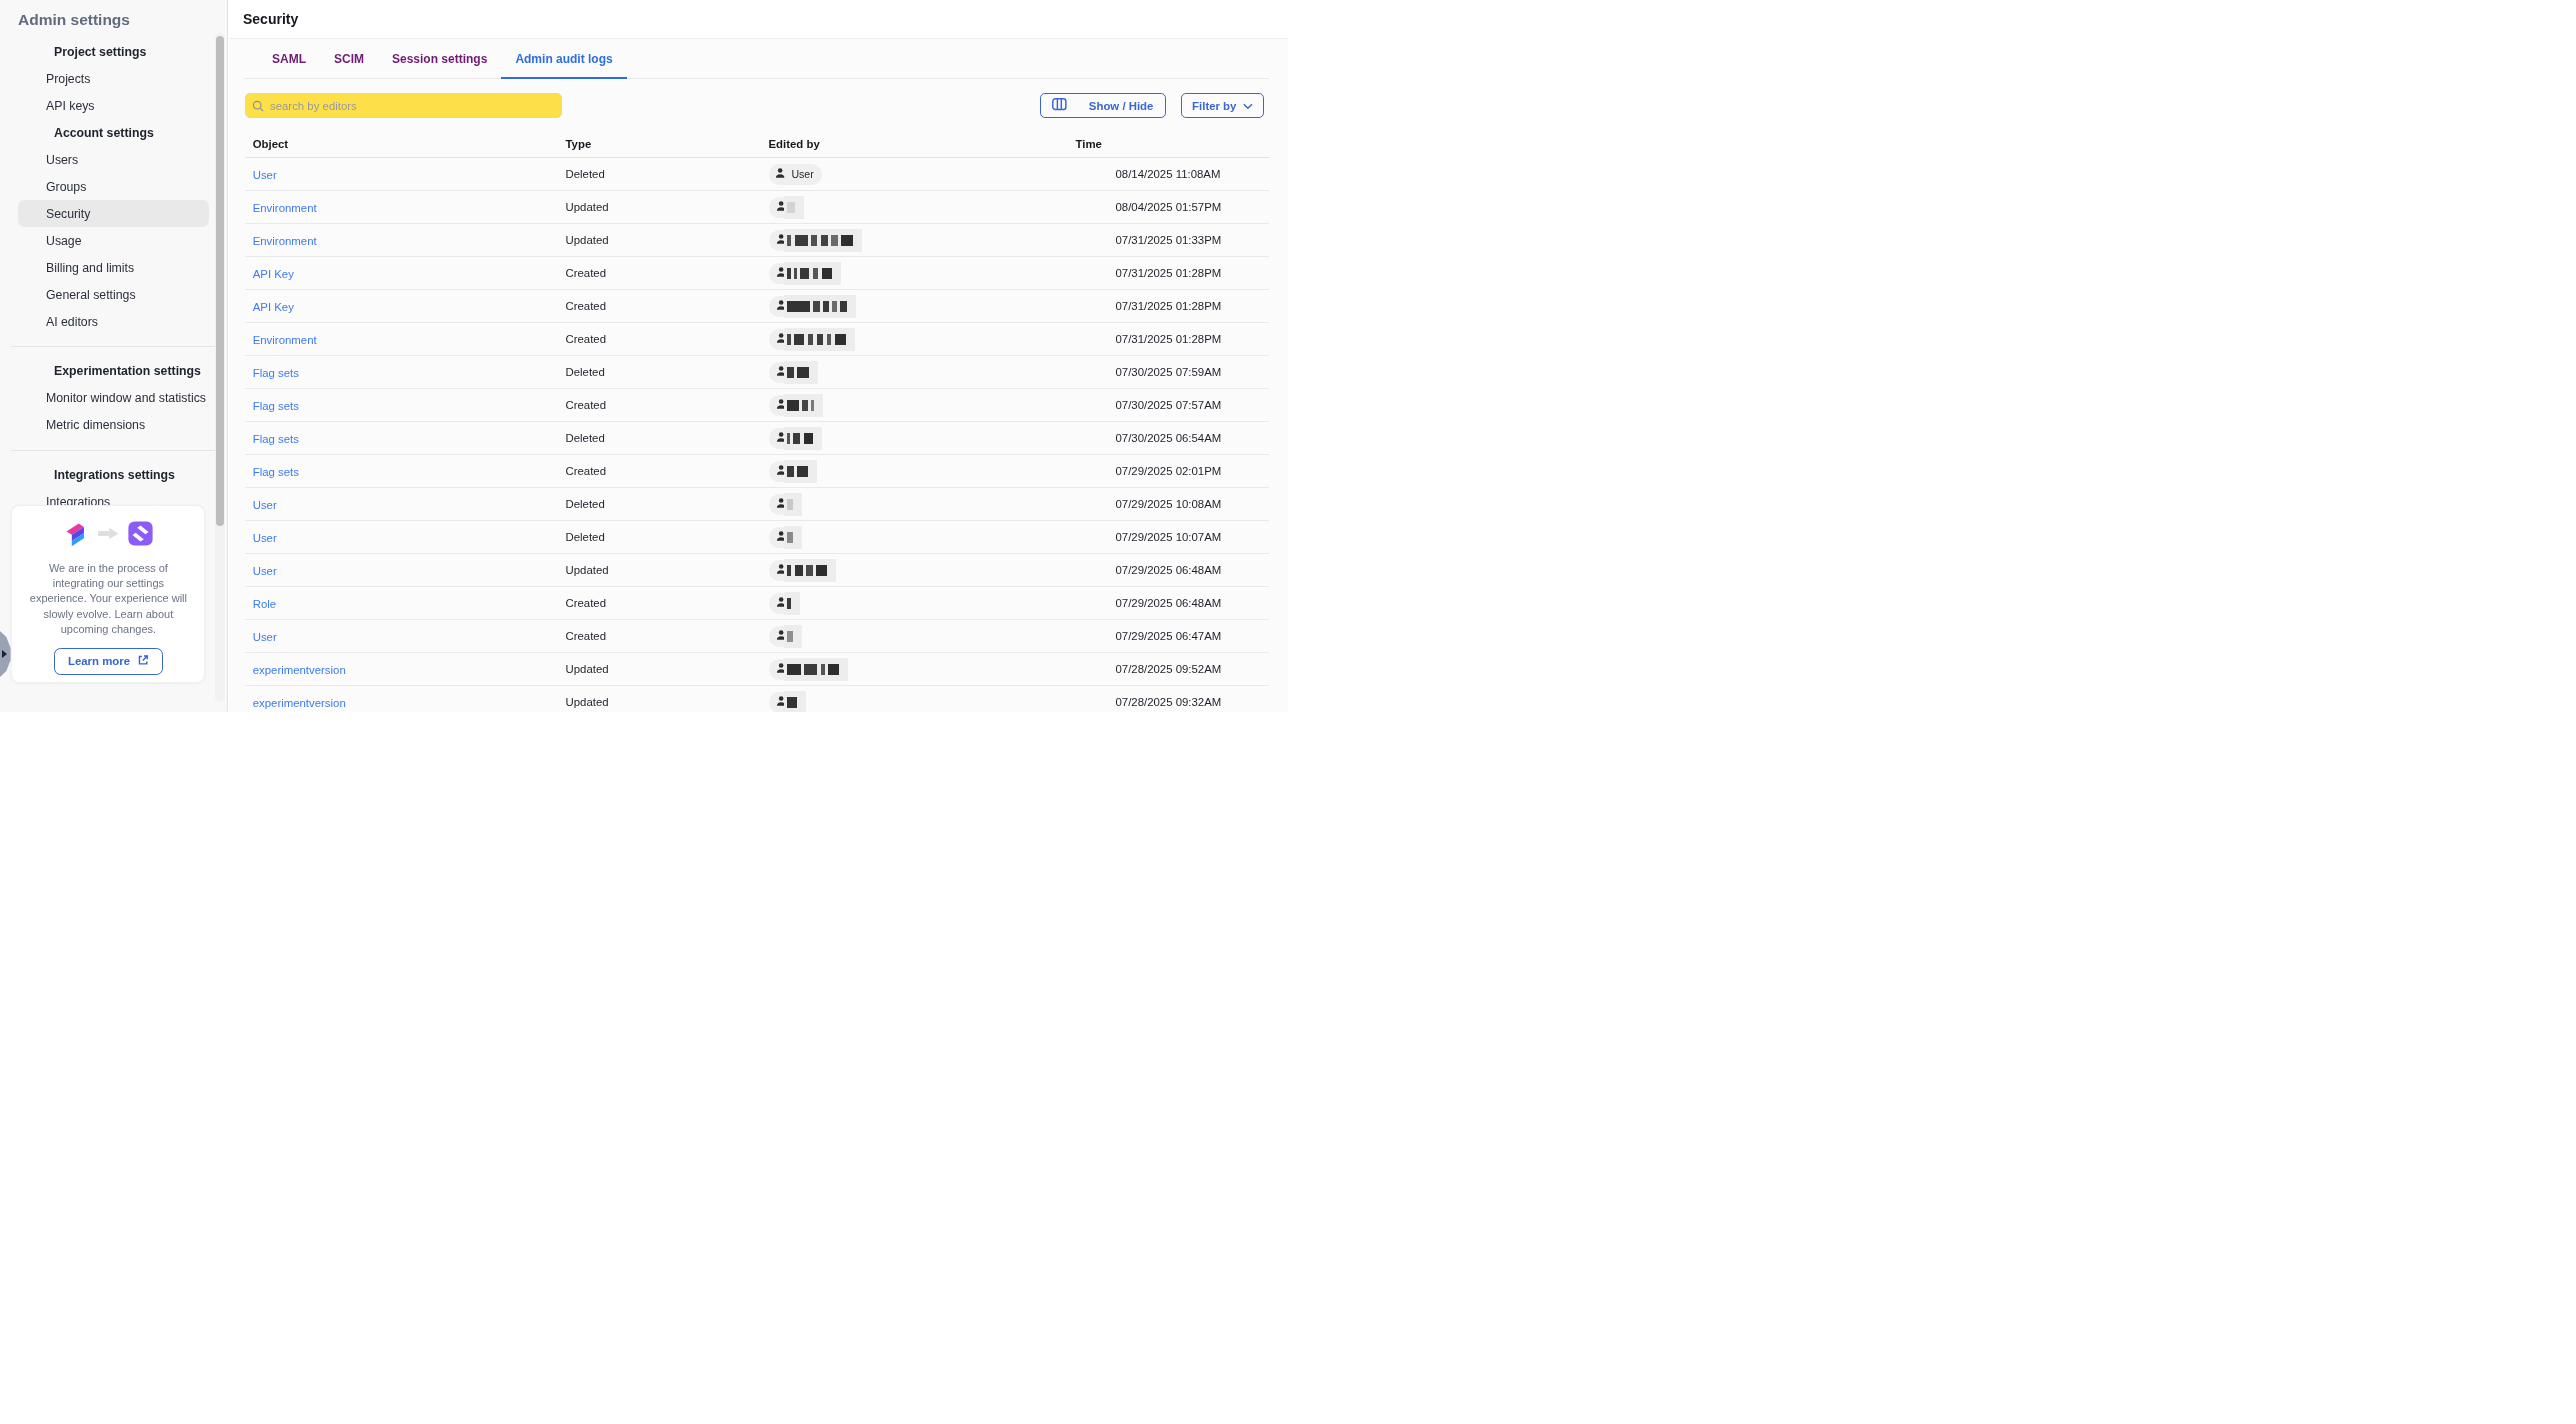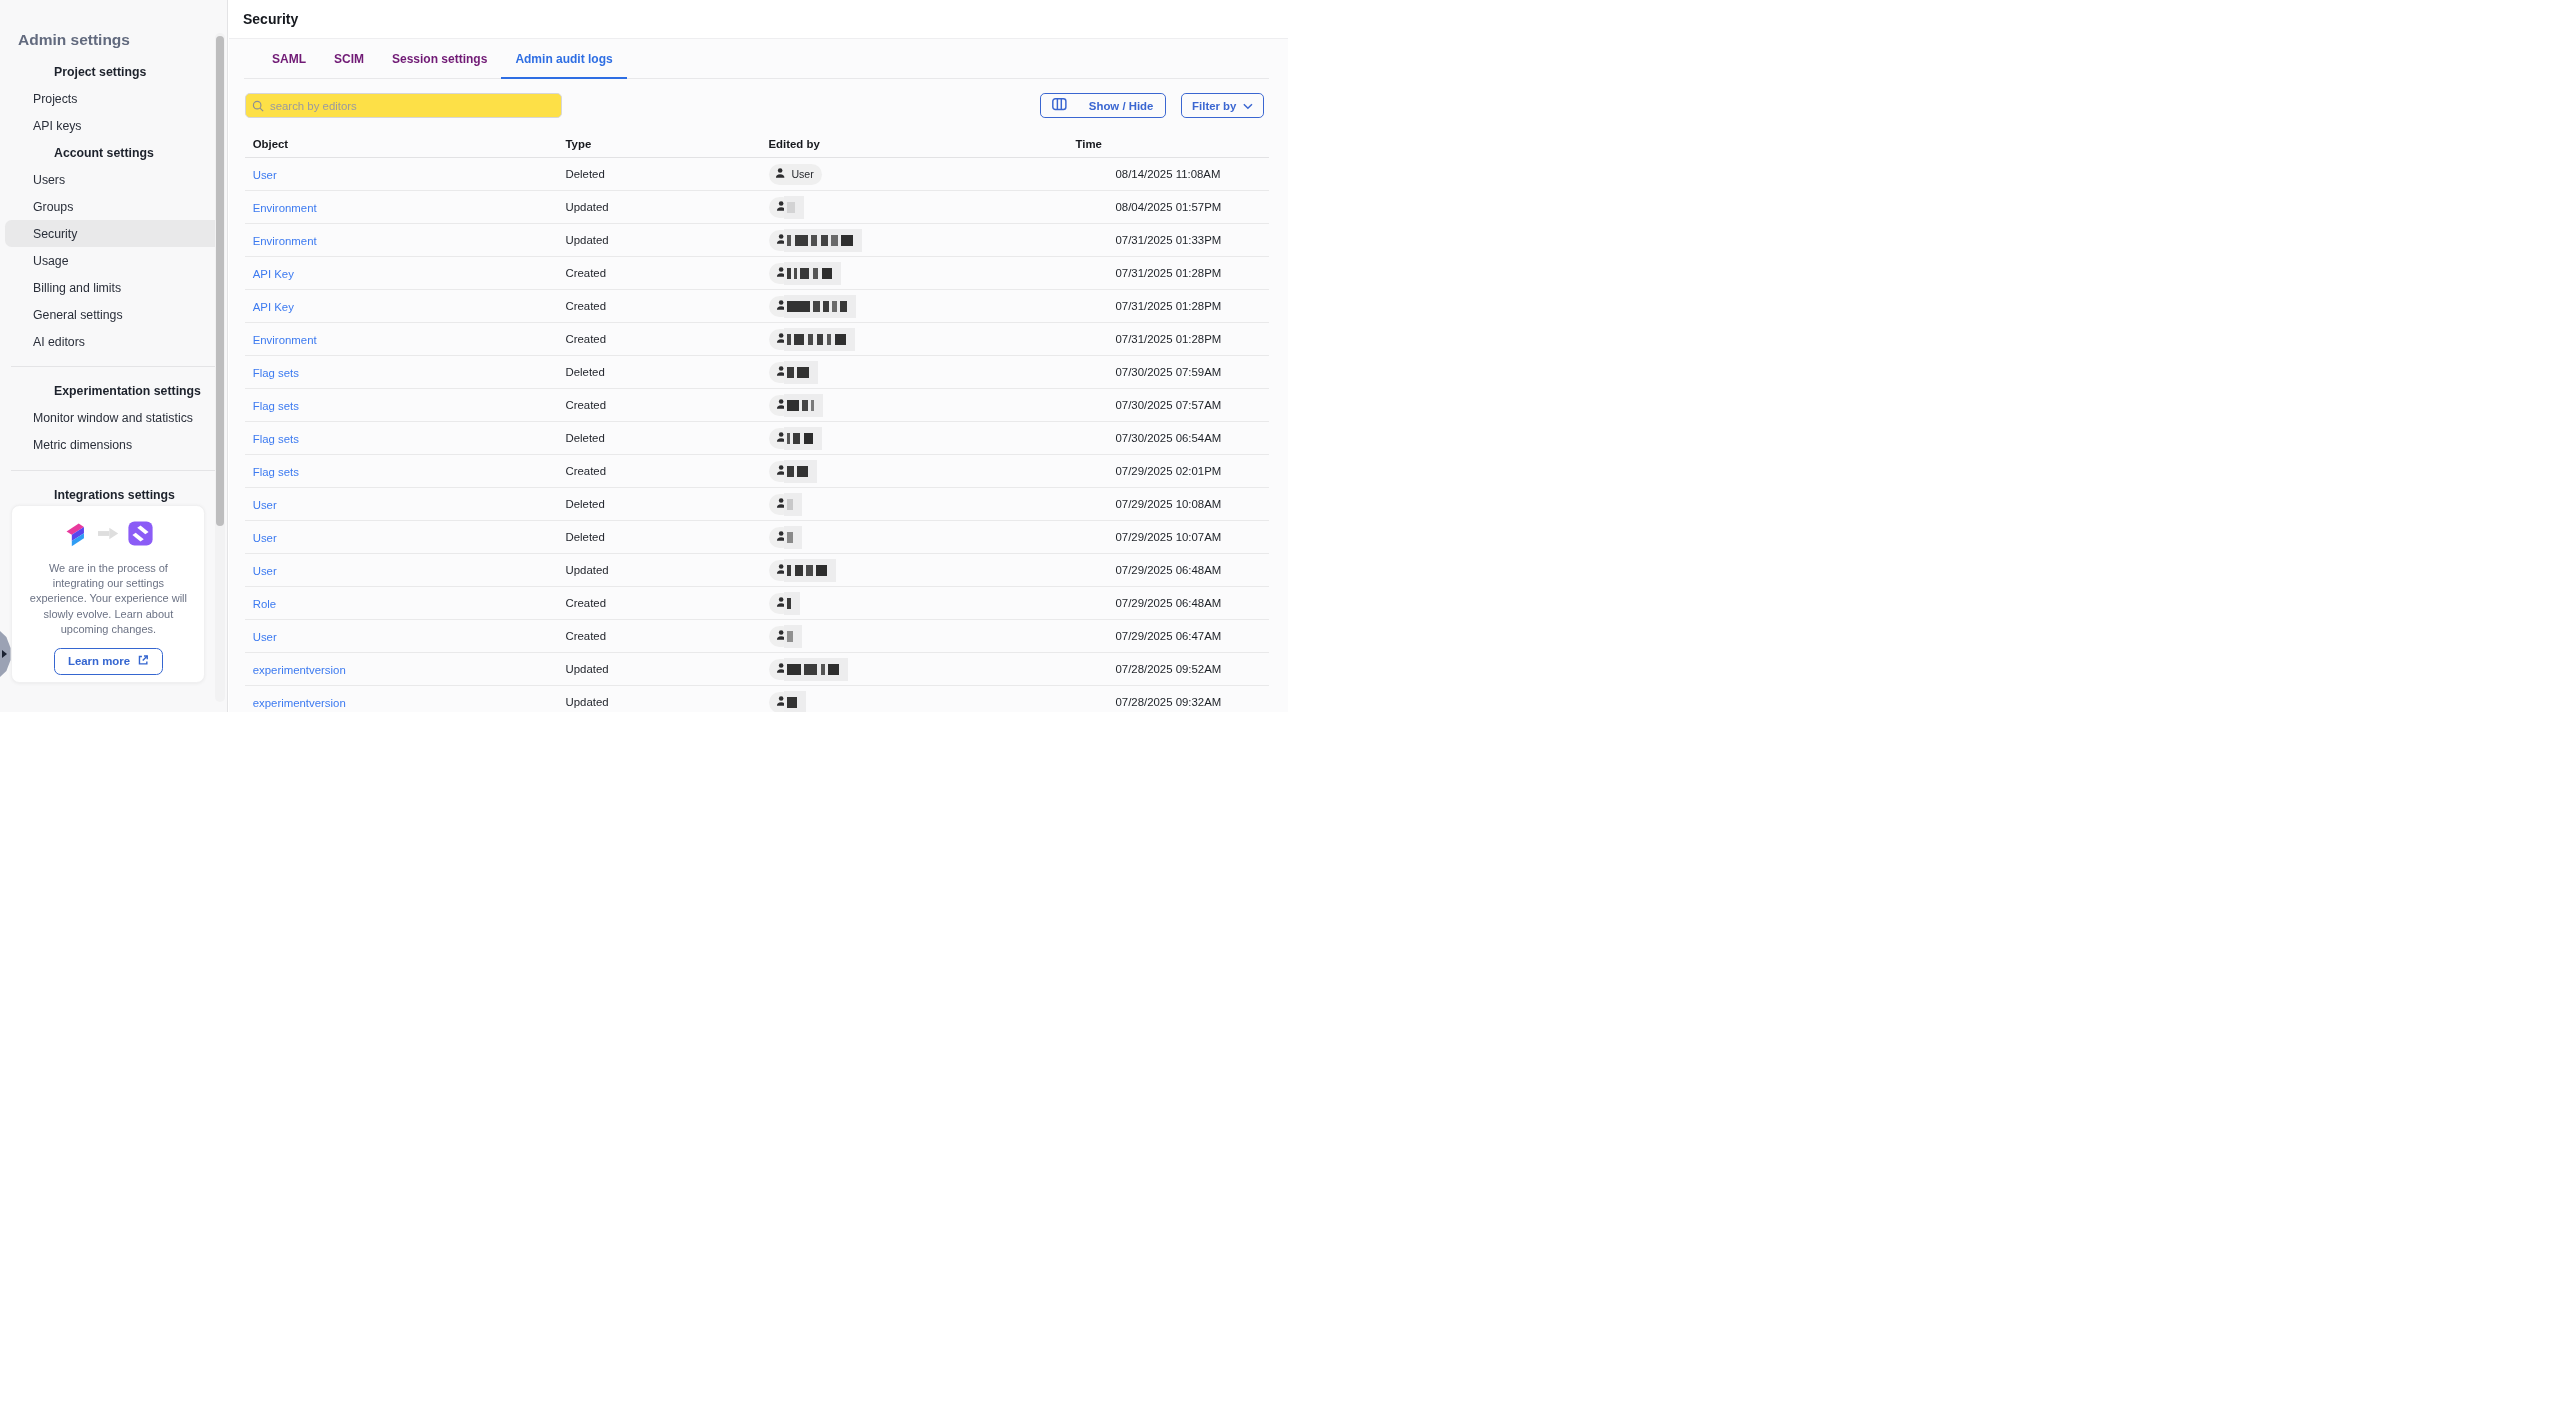"Admin settings" .sidebar-title { margin-top: 20px -> none }
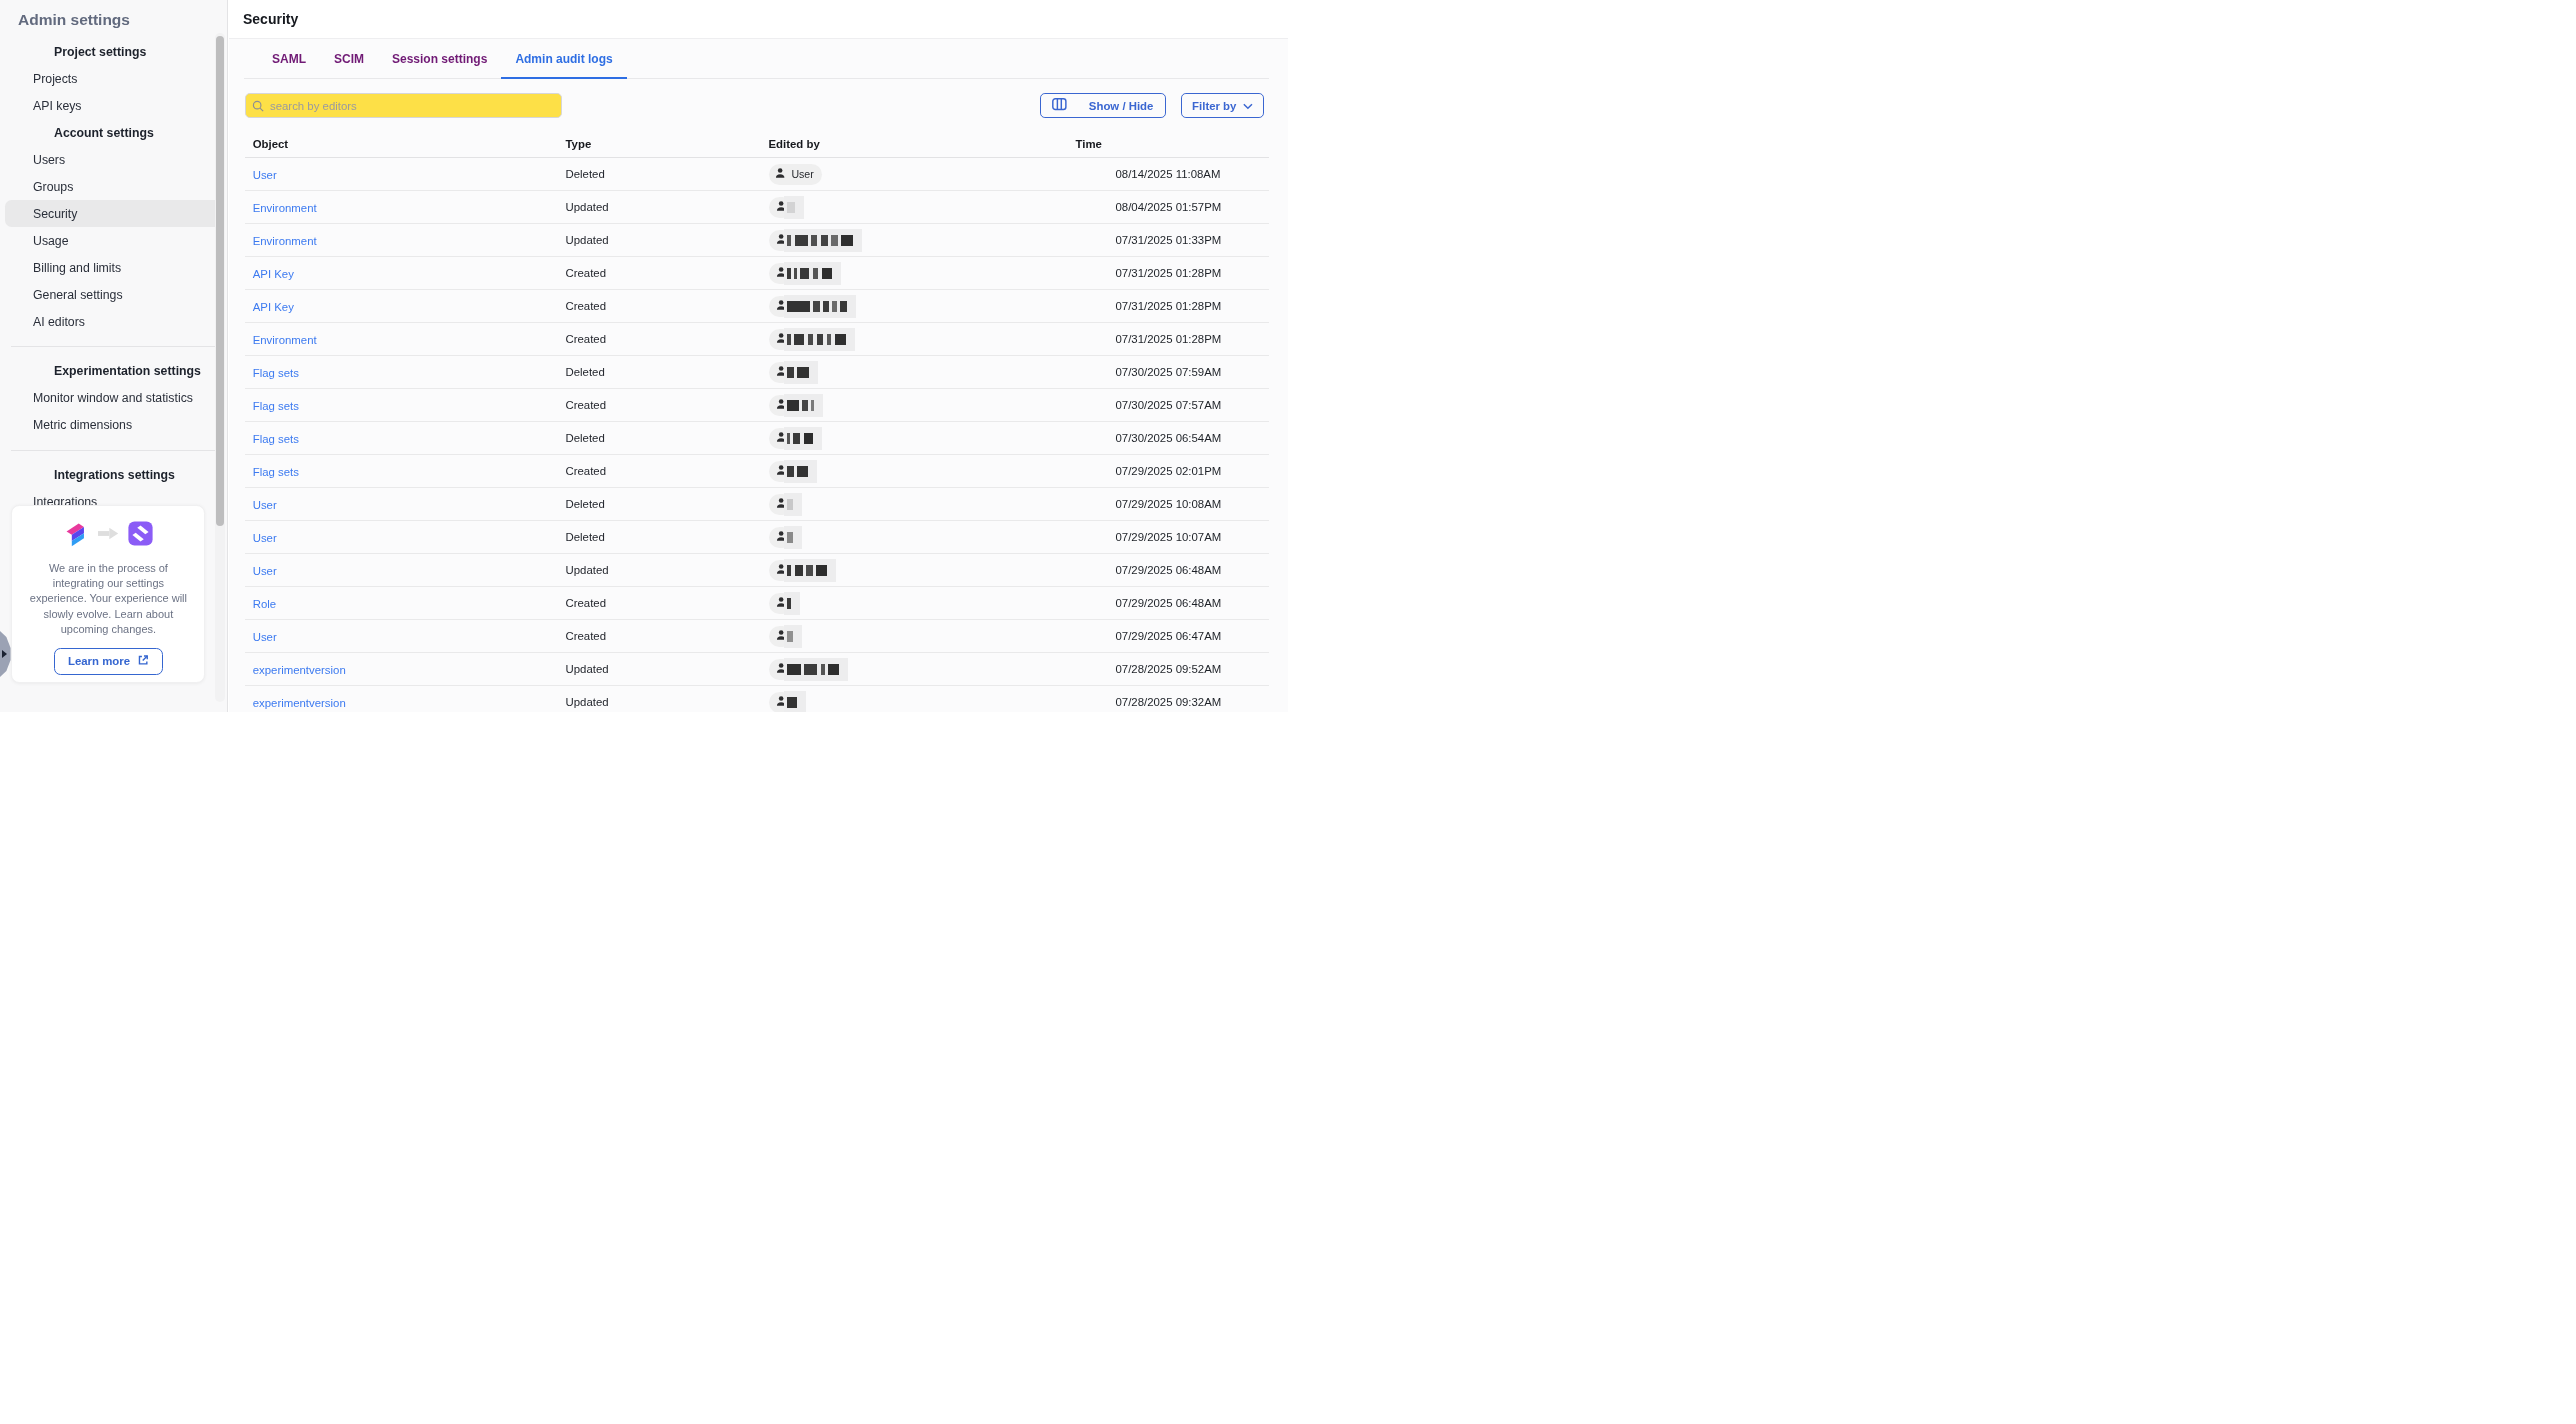"Projects" .nav-item { margin: 0 5px -> 0 18px }
